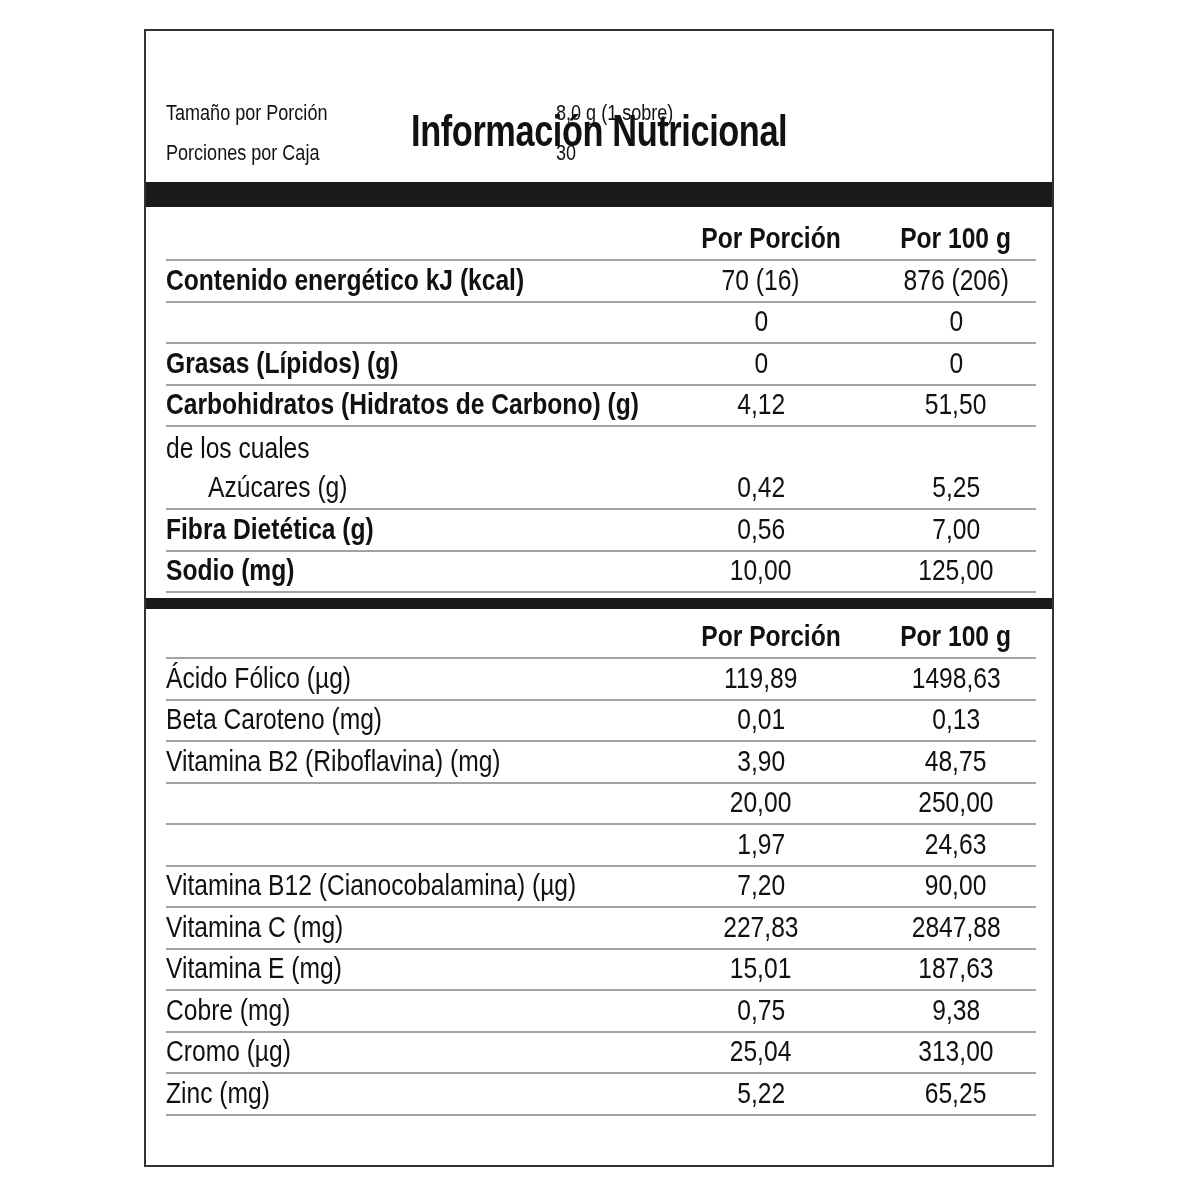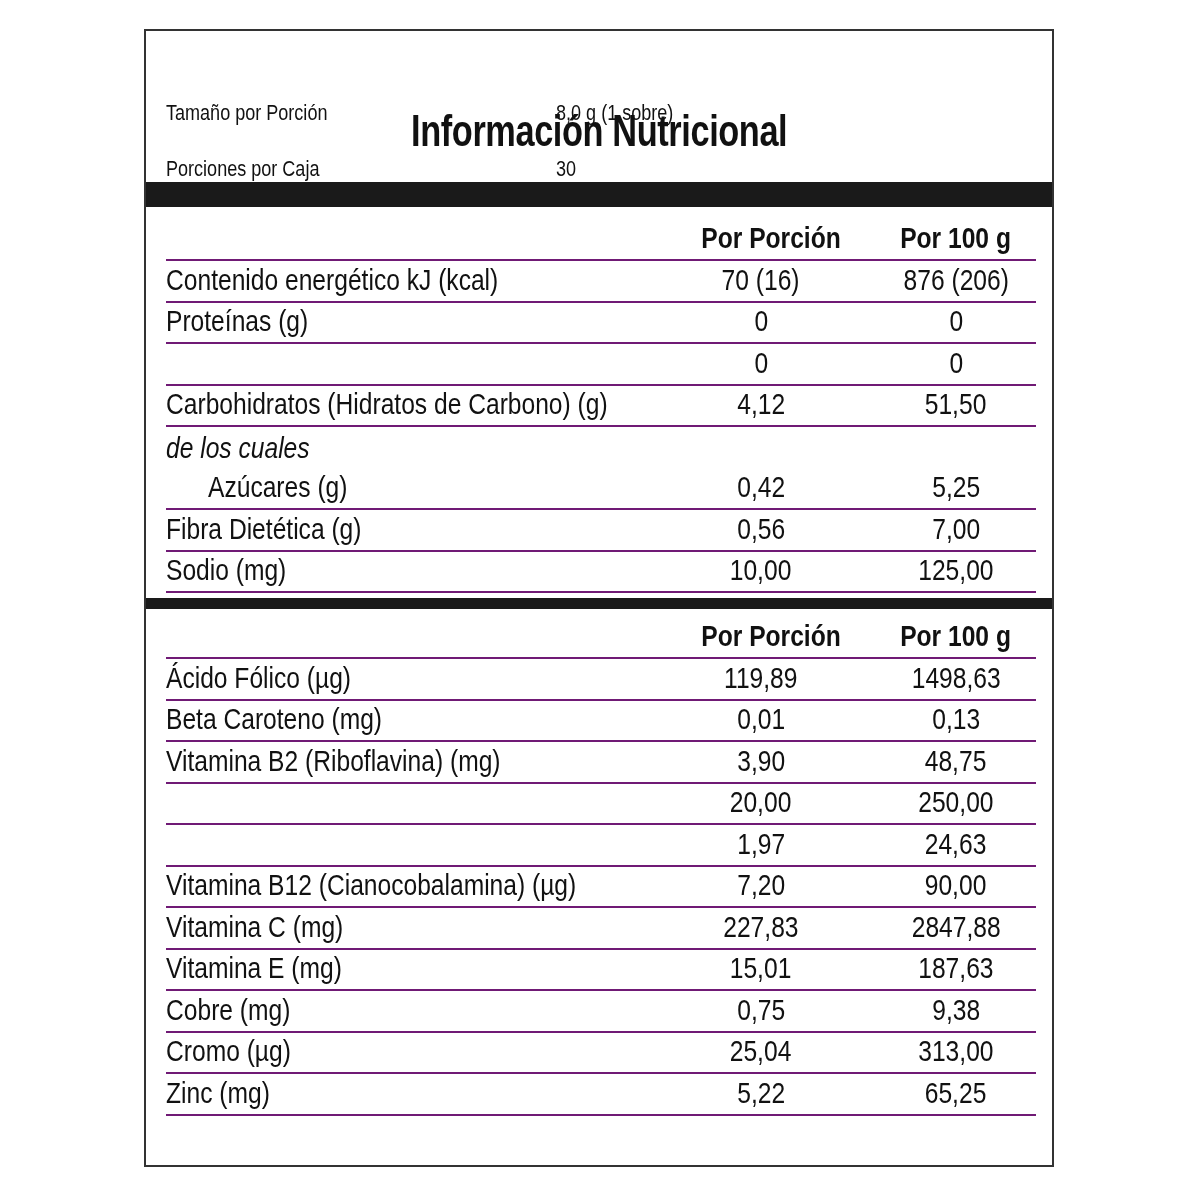"Porciones por Caja" div.serving-row { top: 120px -> 104px }
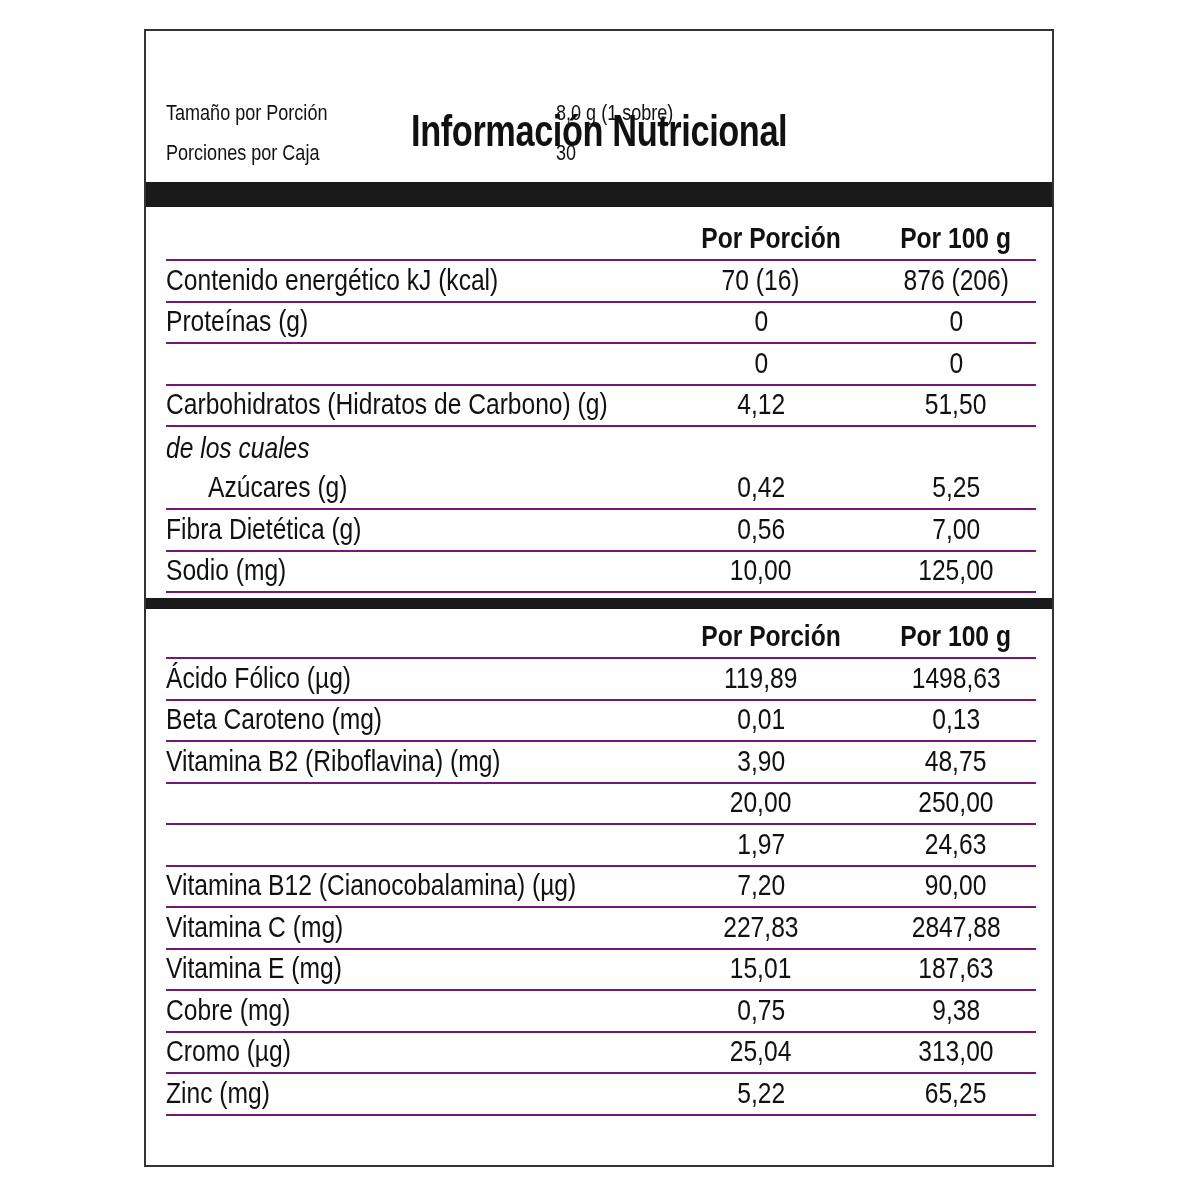"Por Porción" .row { border-bottom: 2px solid #701a75 -> 2px solid #a3a3a3 }
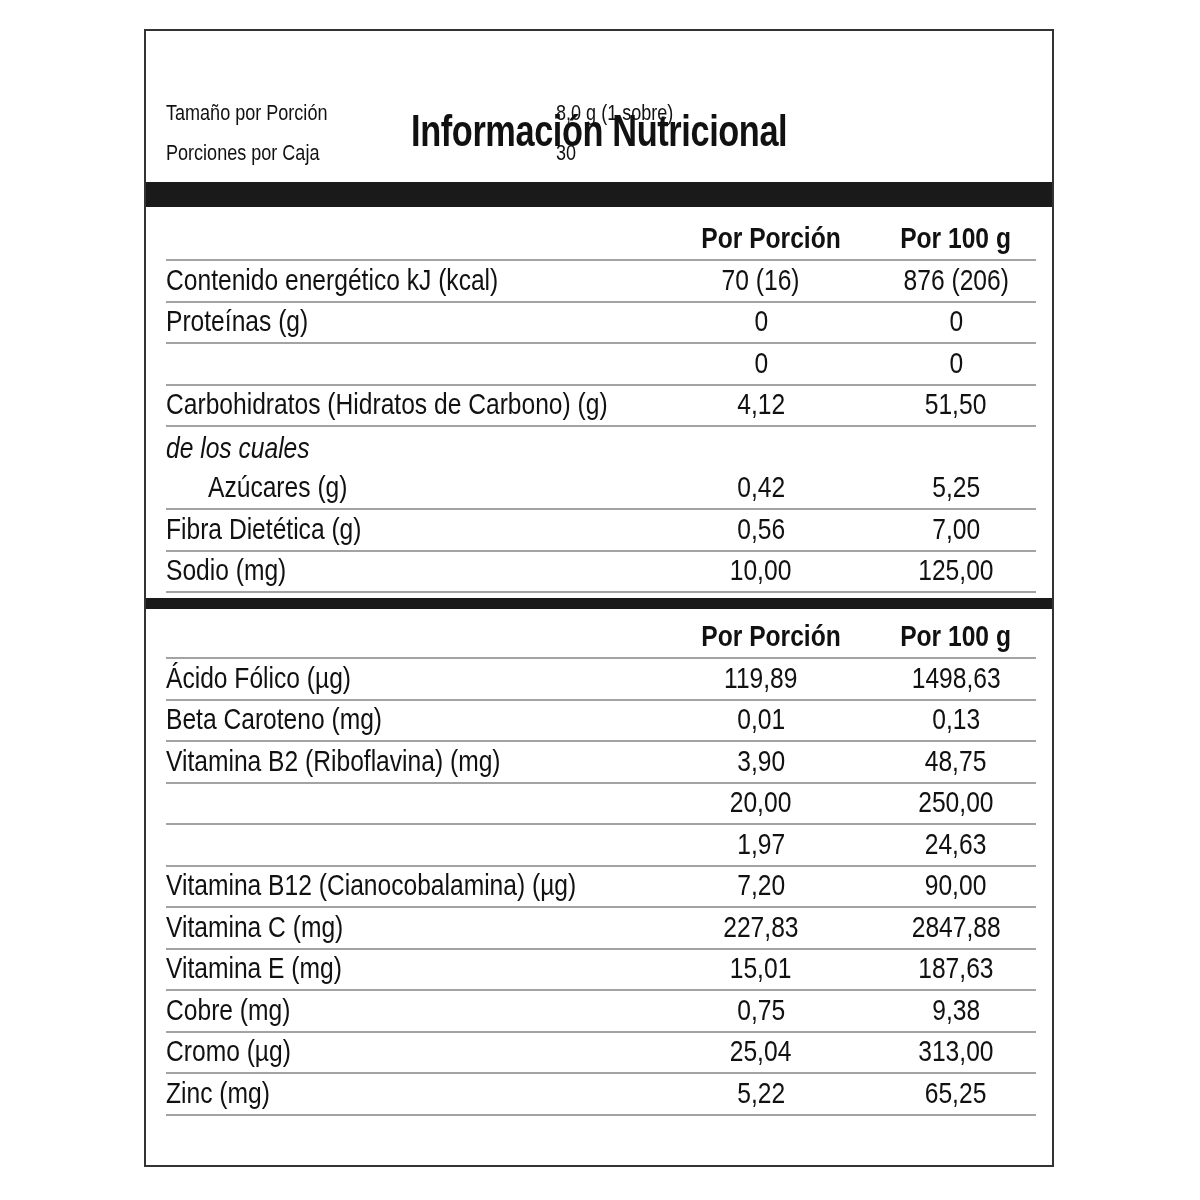"Contenido energético kJ (kcal)" .bold { font-weight: normal -> bold }
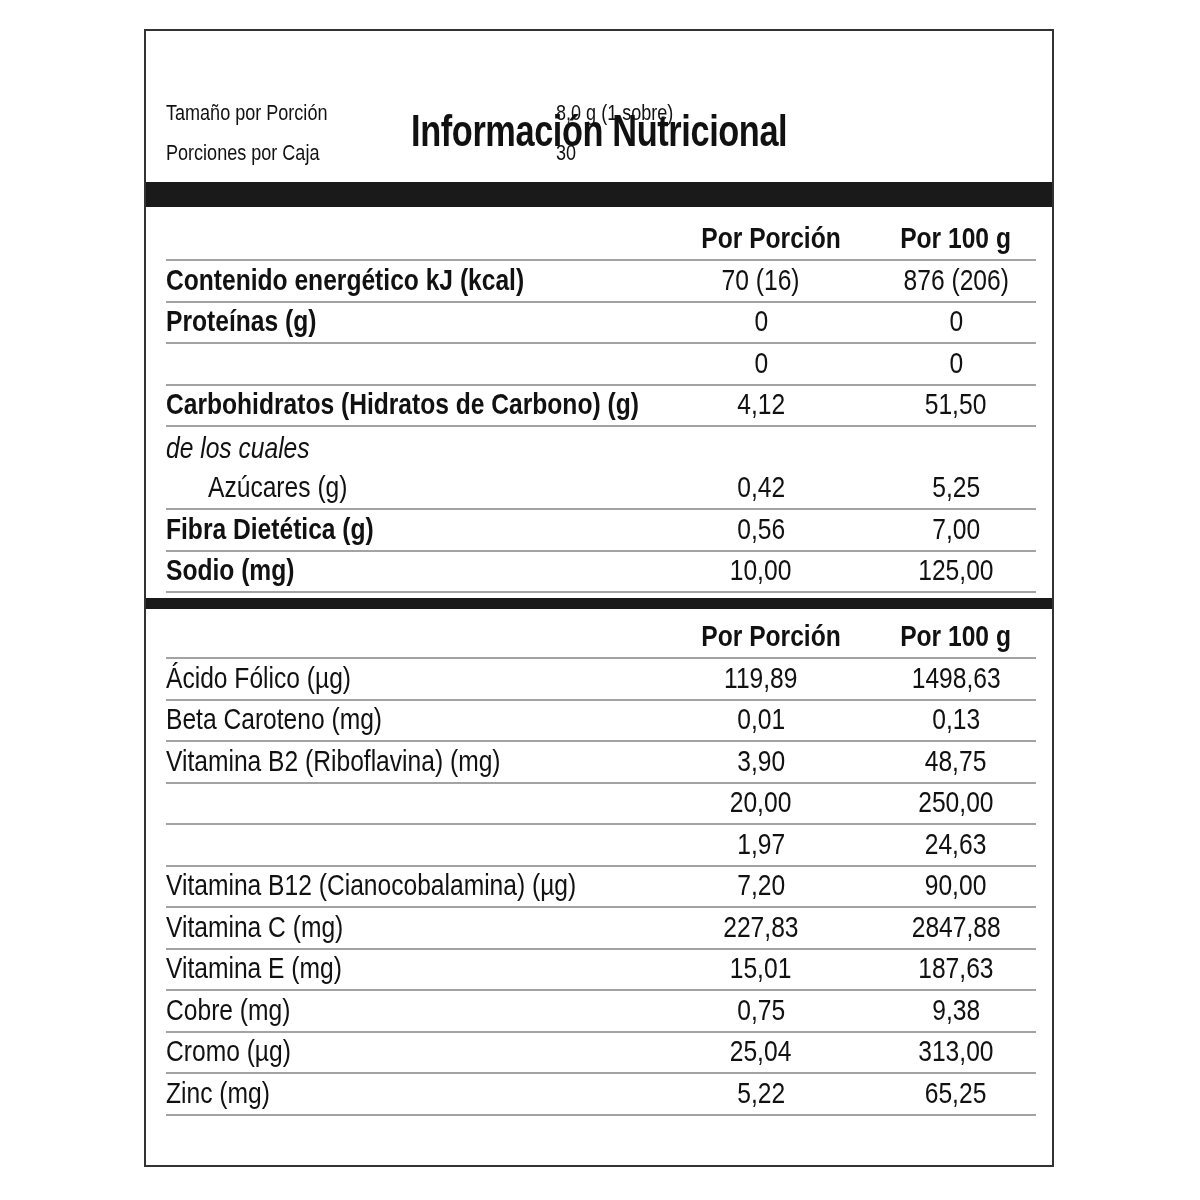"Proteínas (g)" span.name { html: <span><span>Proteínas (g)</span></span> -> none }
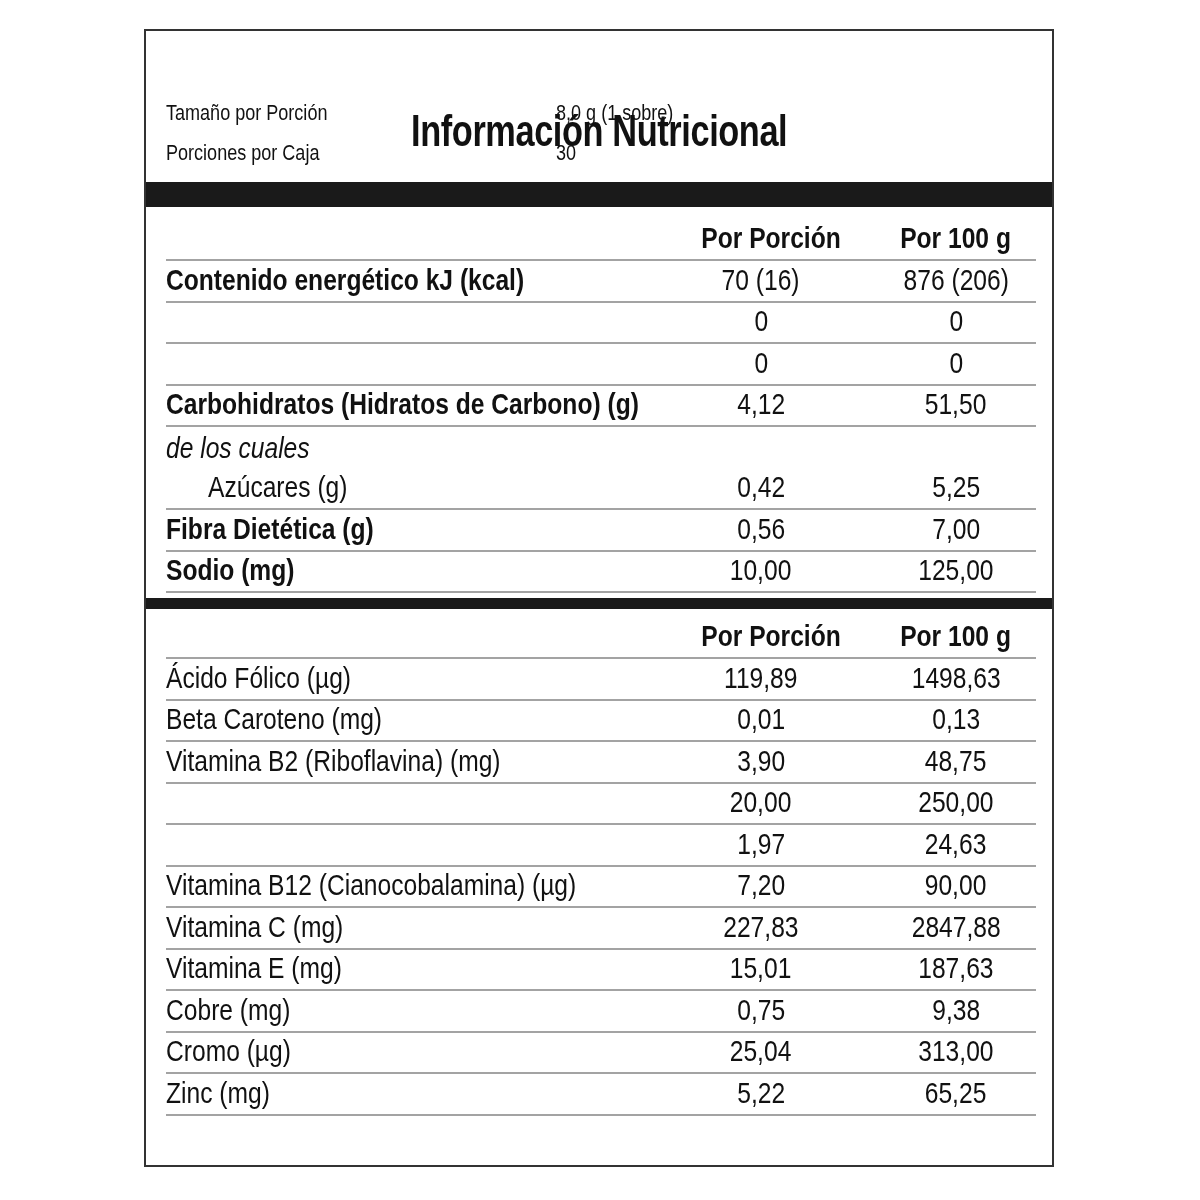"Grasas (Lípidos) (g)" span.name { html: none -> <span><span>Grasas (Lípidos) (g)</span></span> }
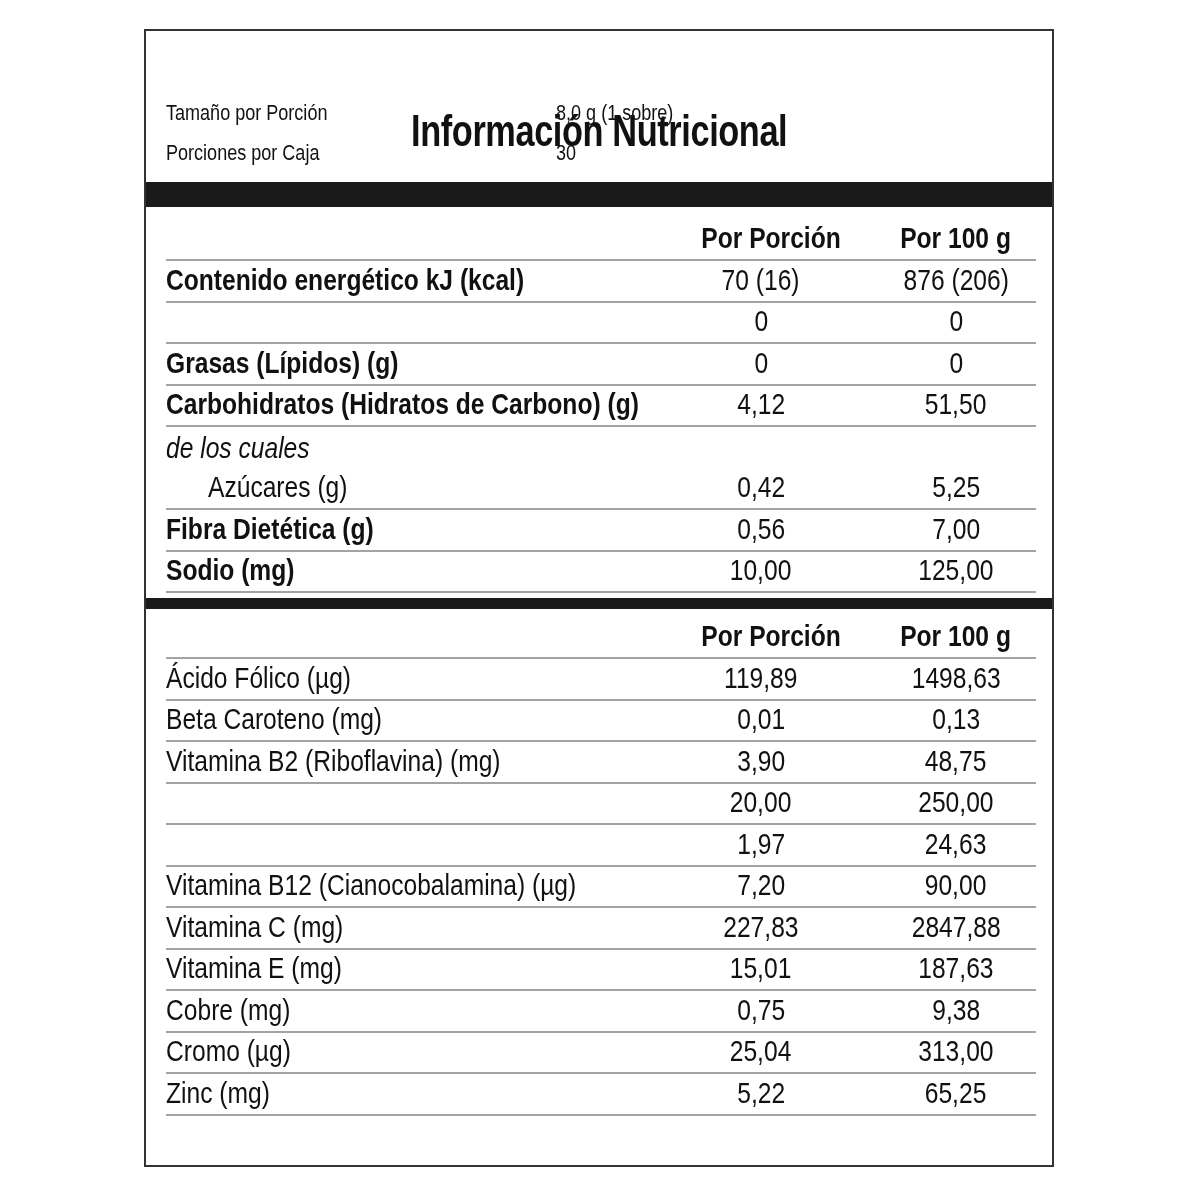"de los cuales" .row.noborder { font-style: italic -> none }
